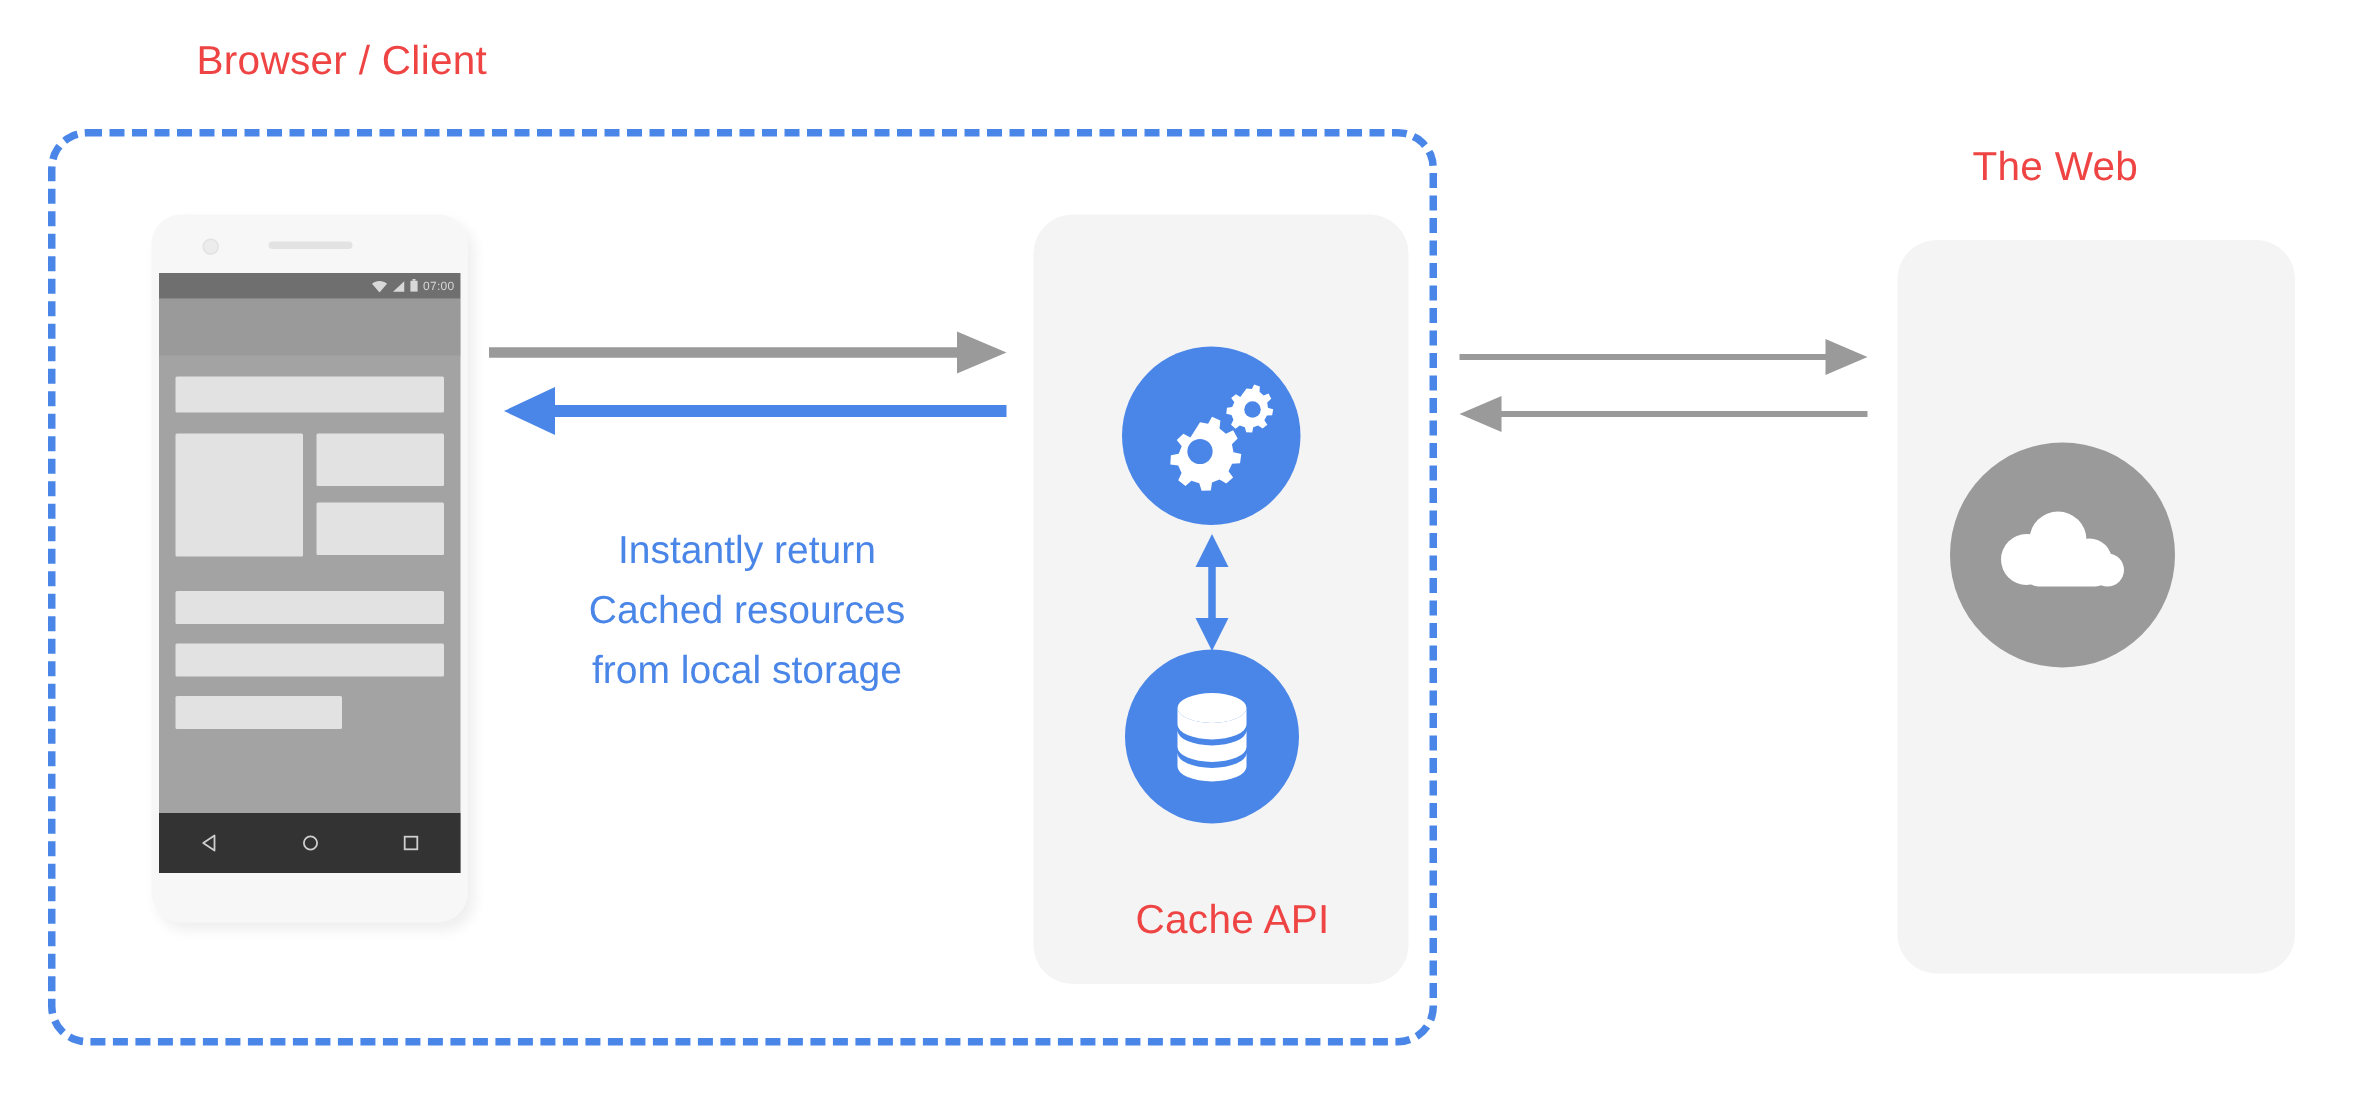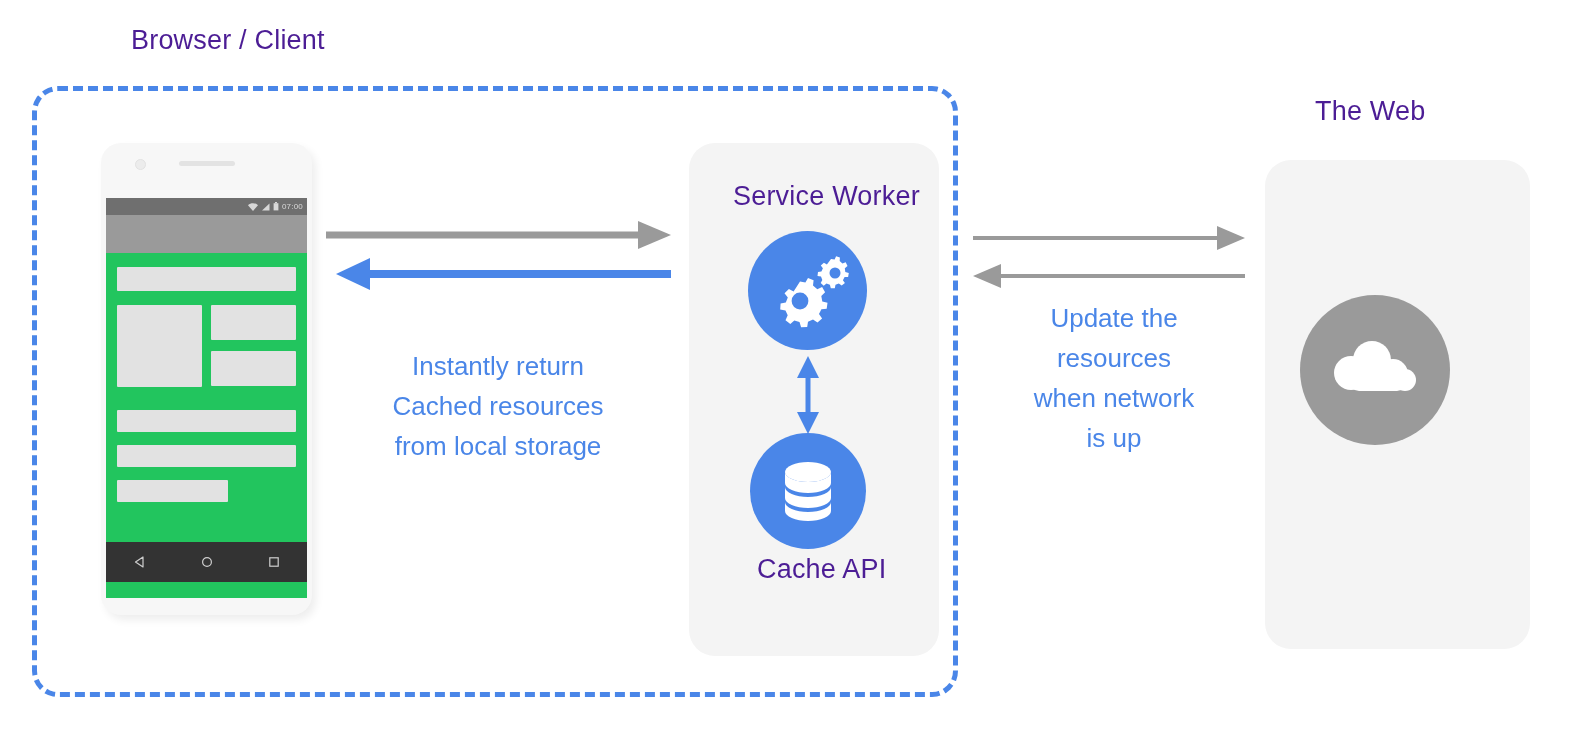"Browser / Client" .label-gray { color: #4c1d95 -> #ef4444 }
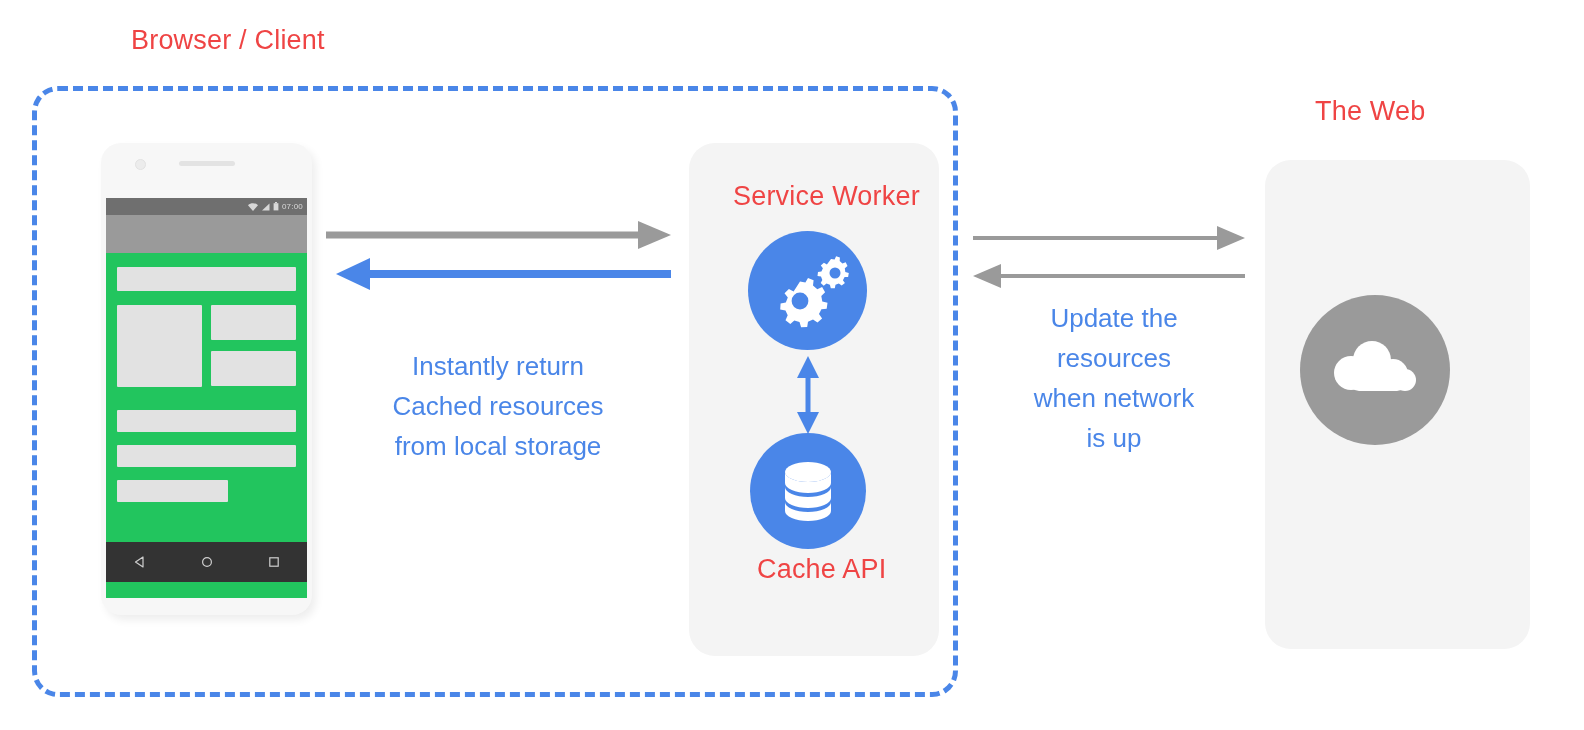"07:00" #phone-screen { background: #22c55e -> #a3a3a3; top: 55px -> 39px }
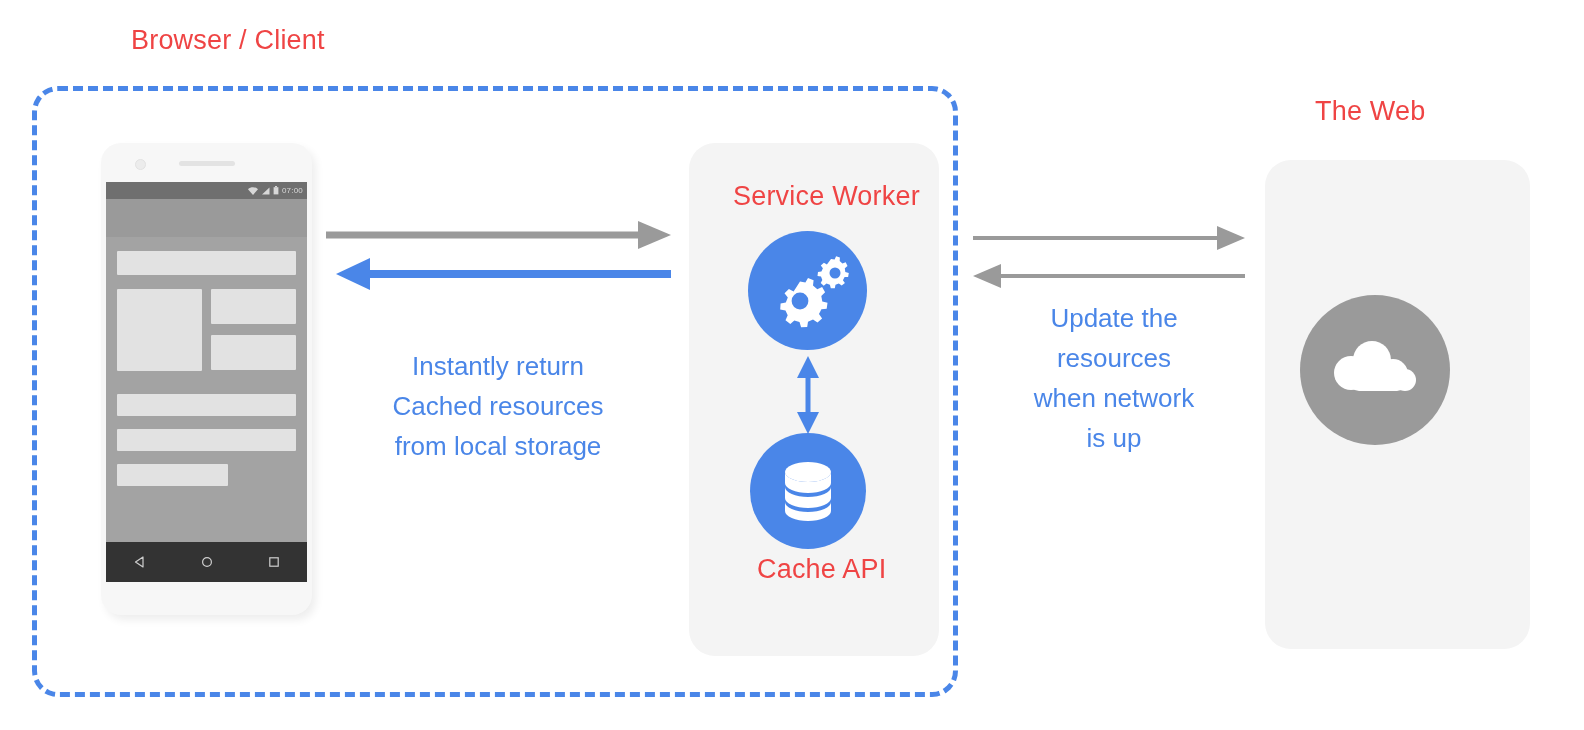"Service Worker" div.label-gray { html: <div>Service Worker</div> -> none }
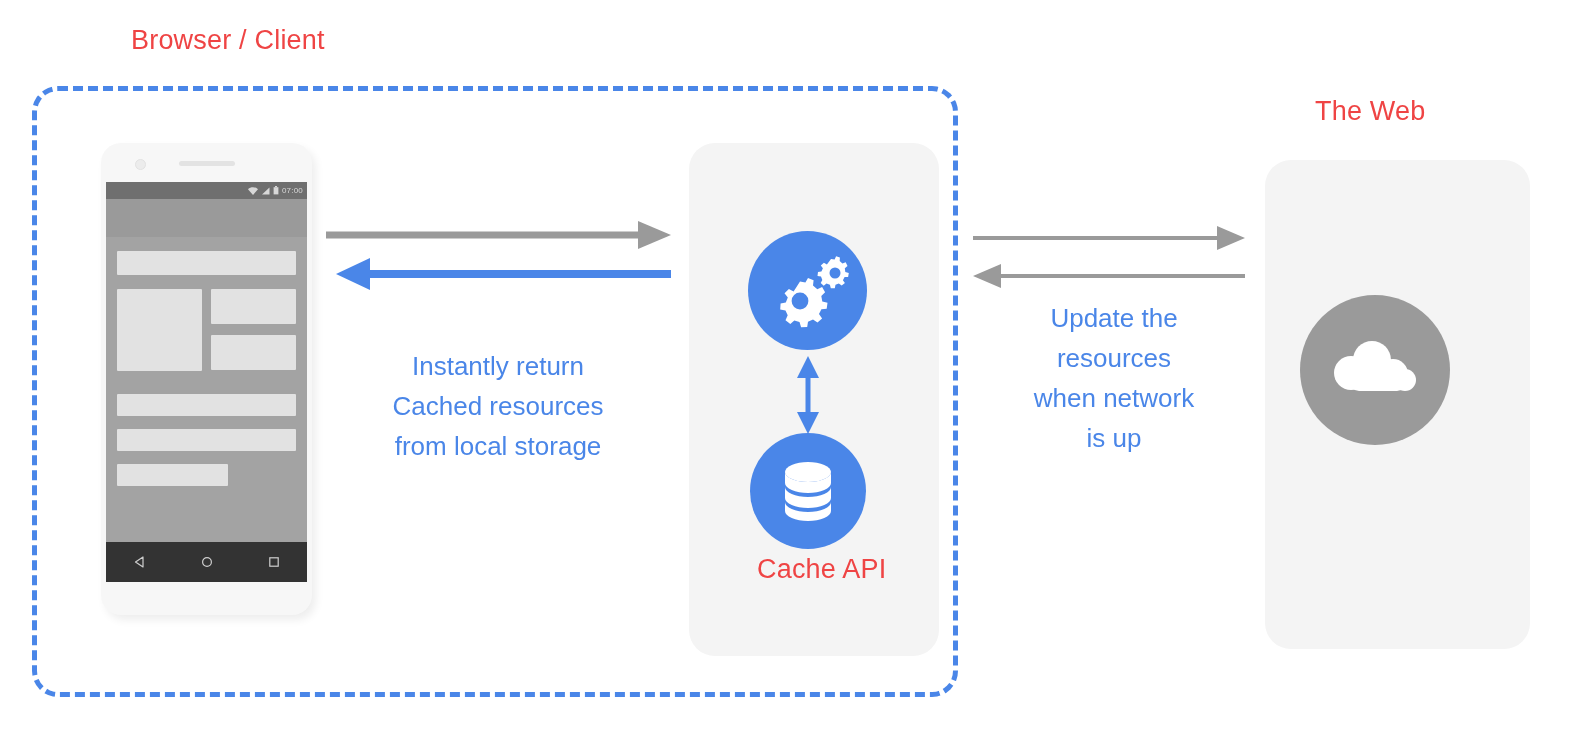"Update the" div.caption-blue { html: <div>Update the resources when network is up</div> -> none }
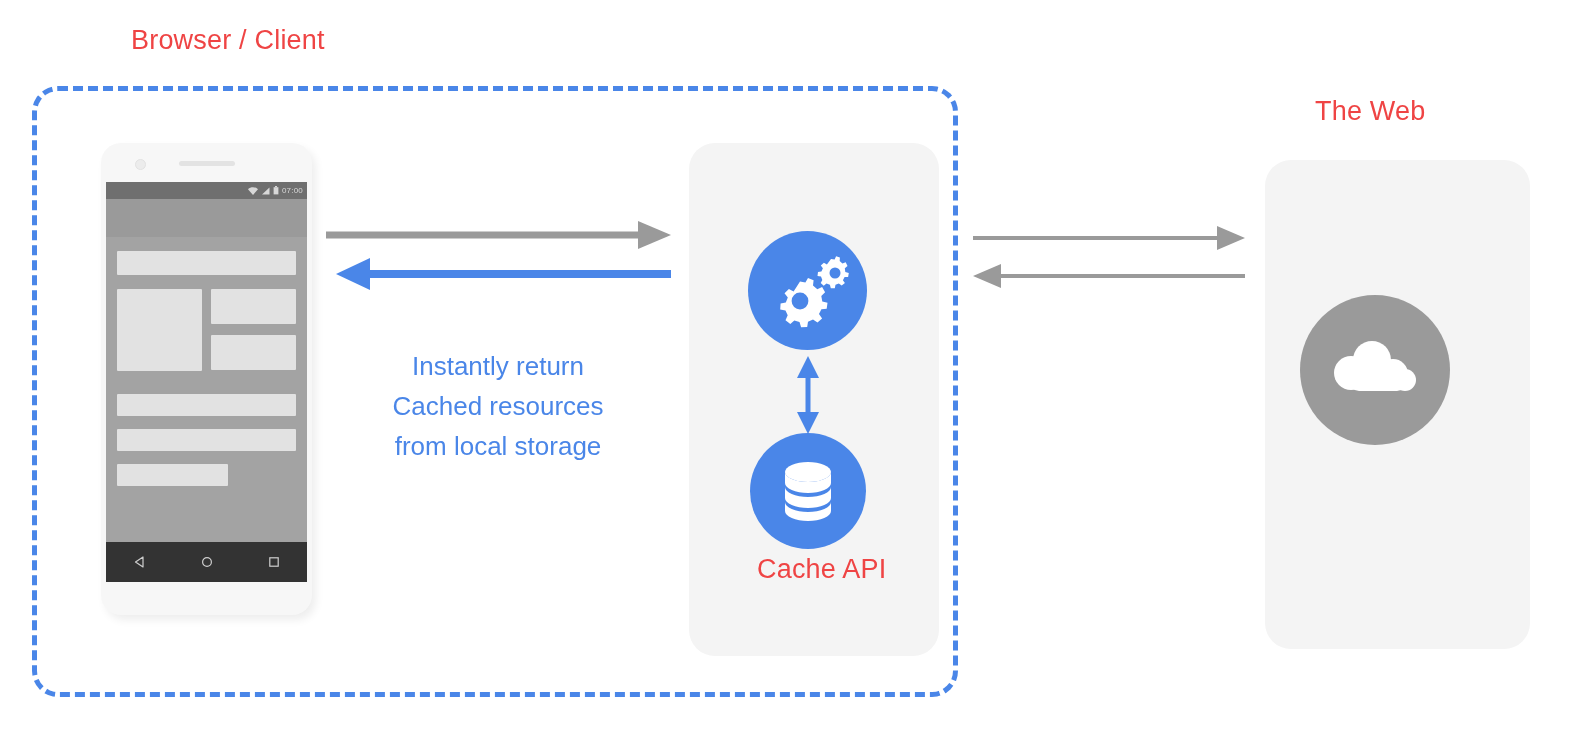"Cache API" #cache-api-title { top: 554px -> 598px }
